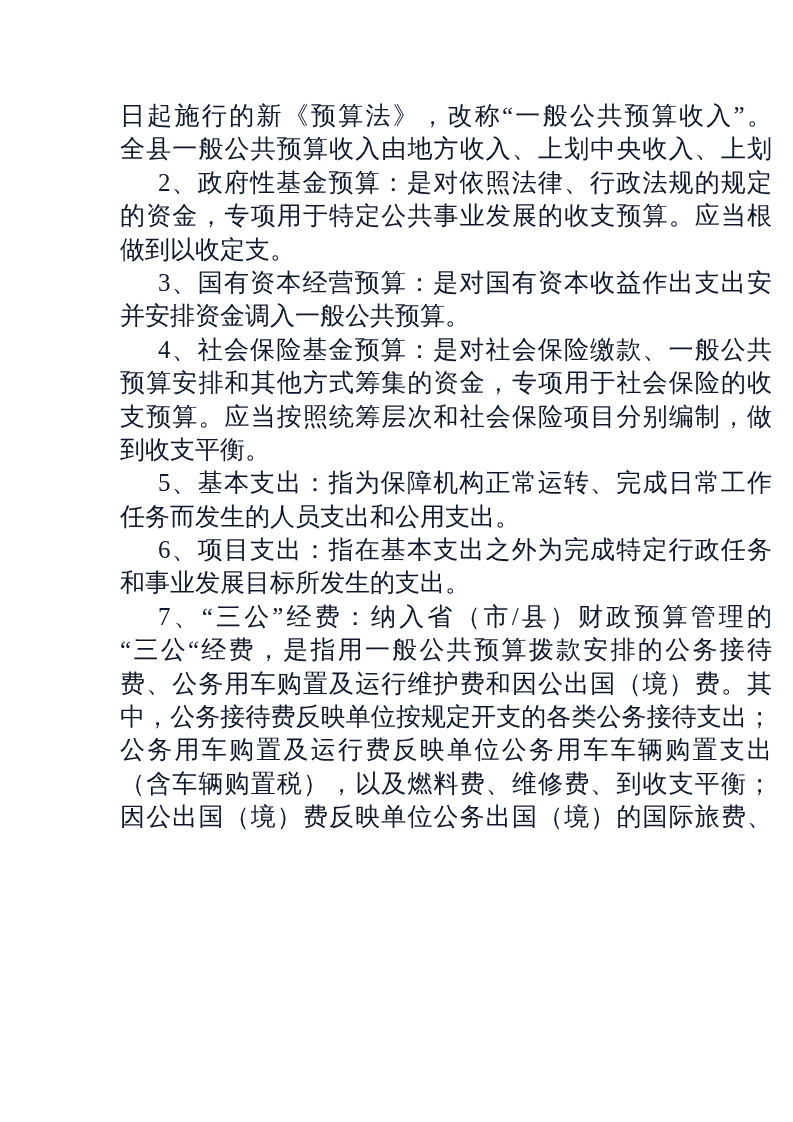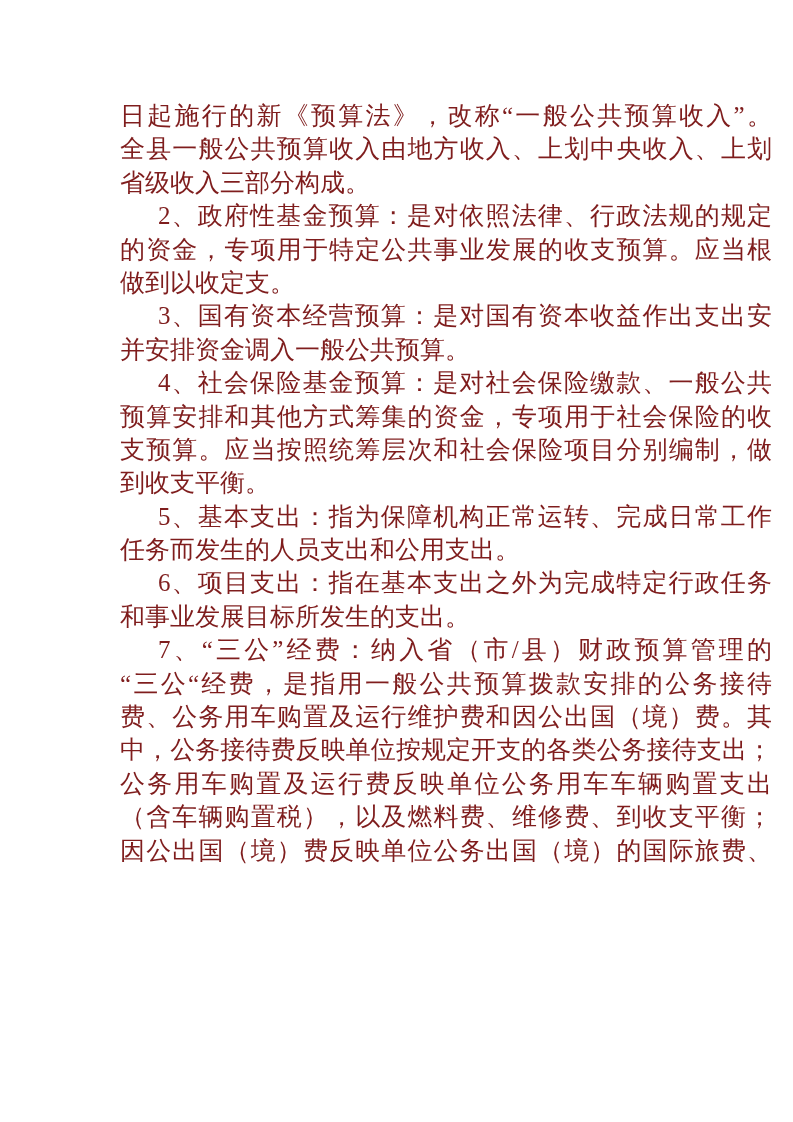"日起施行的新《预算法》，改称“一般公共预算收入”。" .textblock { color: #7f1d1d -> #0f172a }
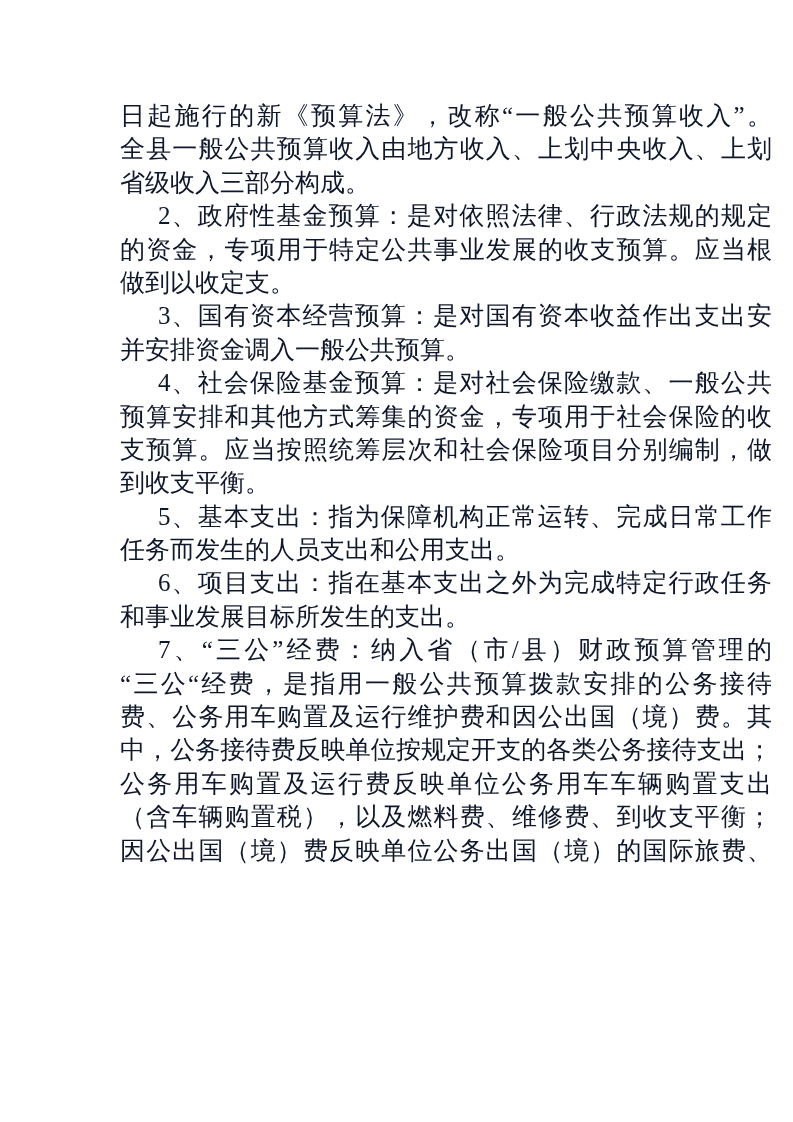"省级收入三部分构成。" div.line { html: <div>省级收入三部分构成。</div> -> none }
